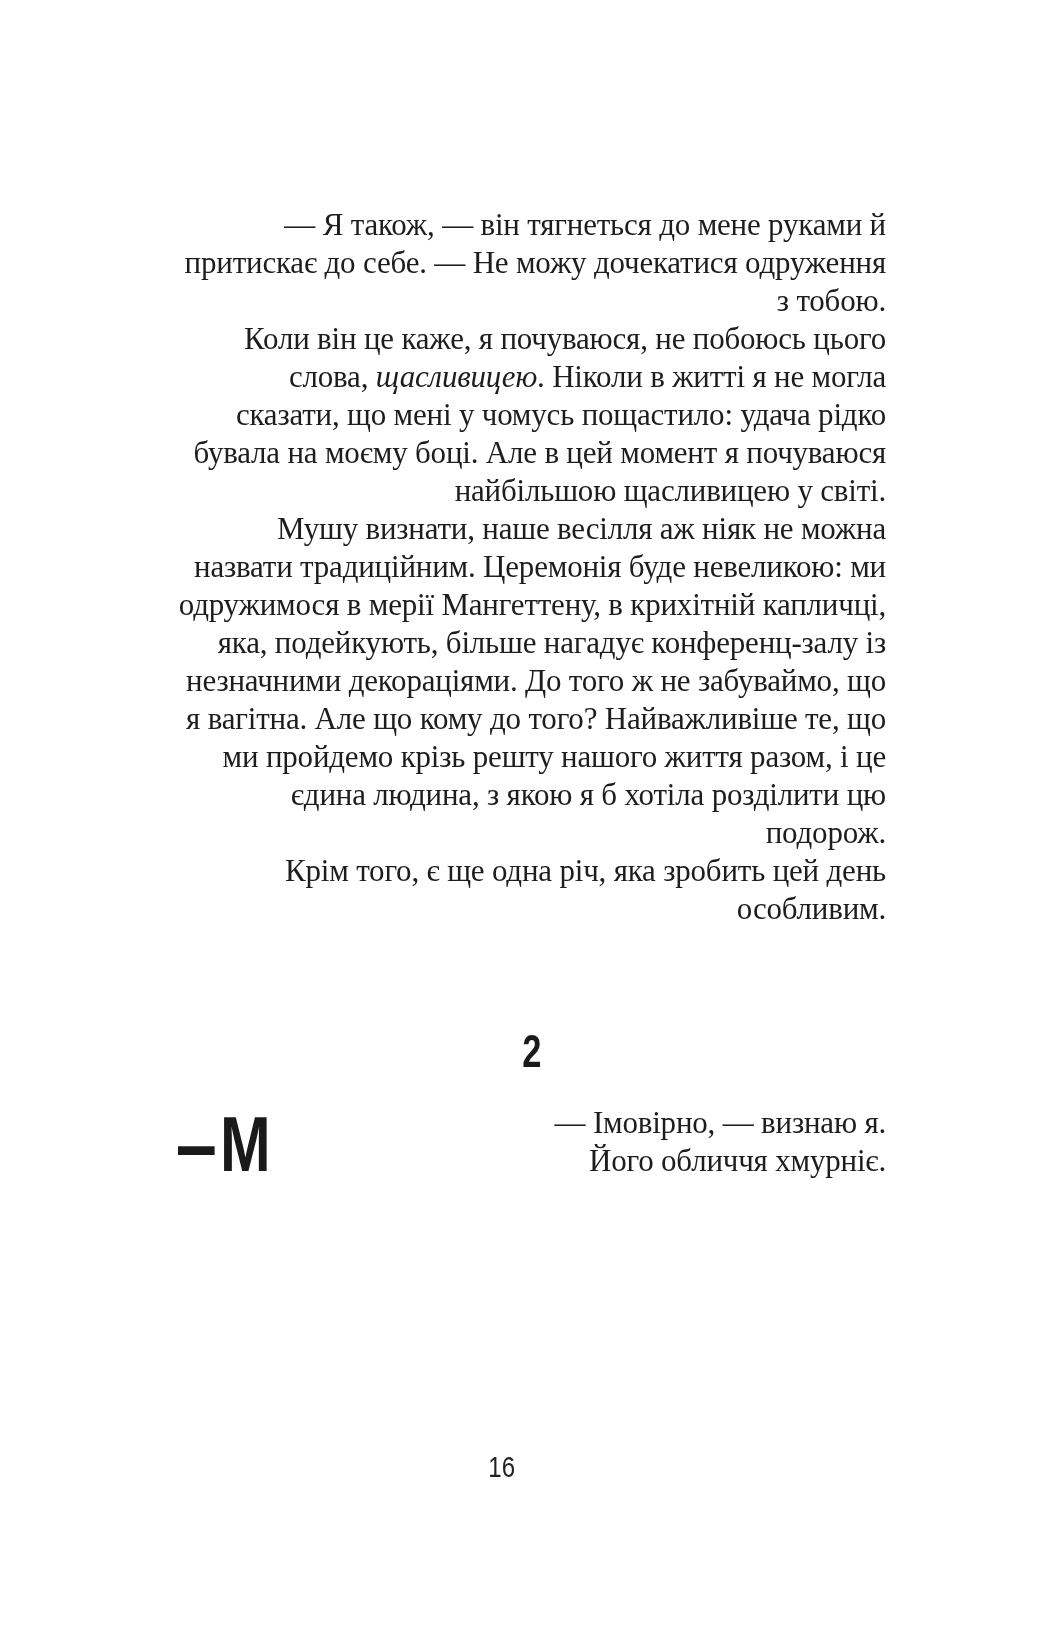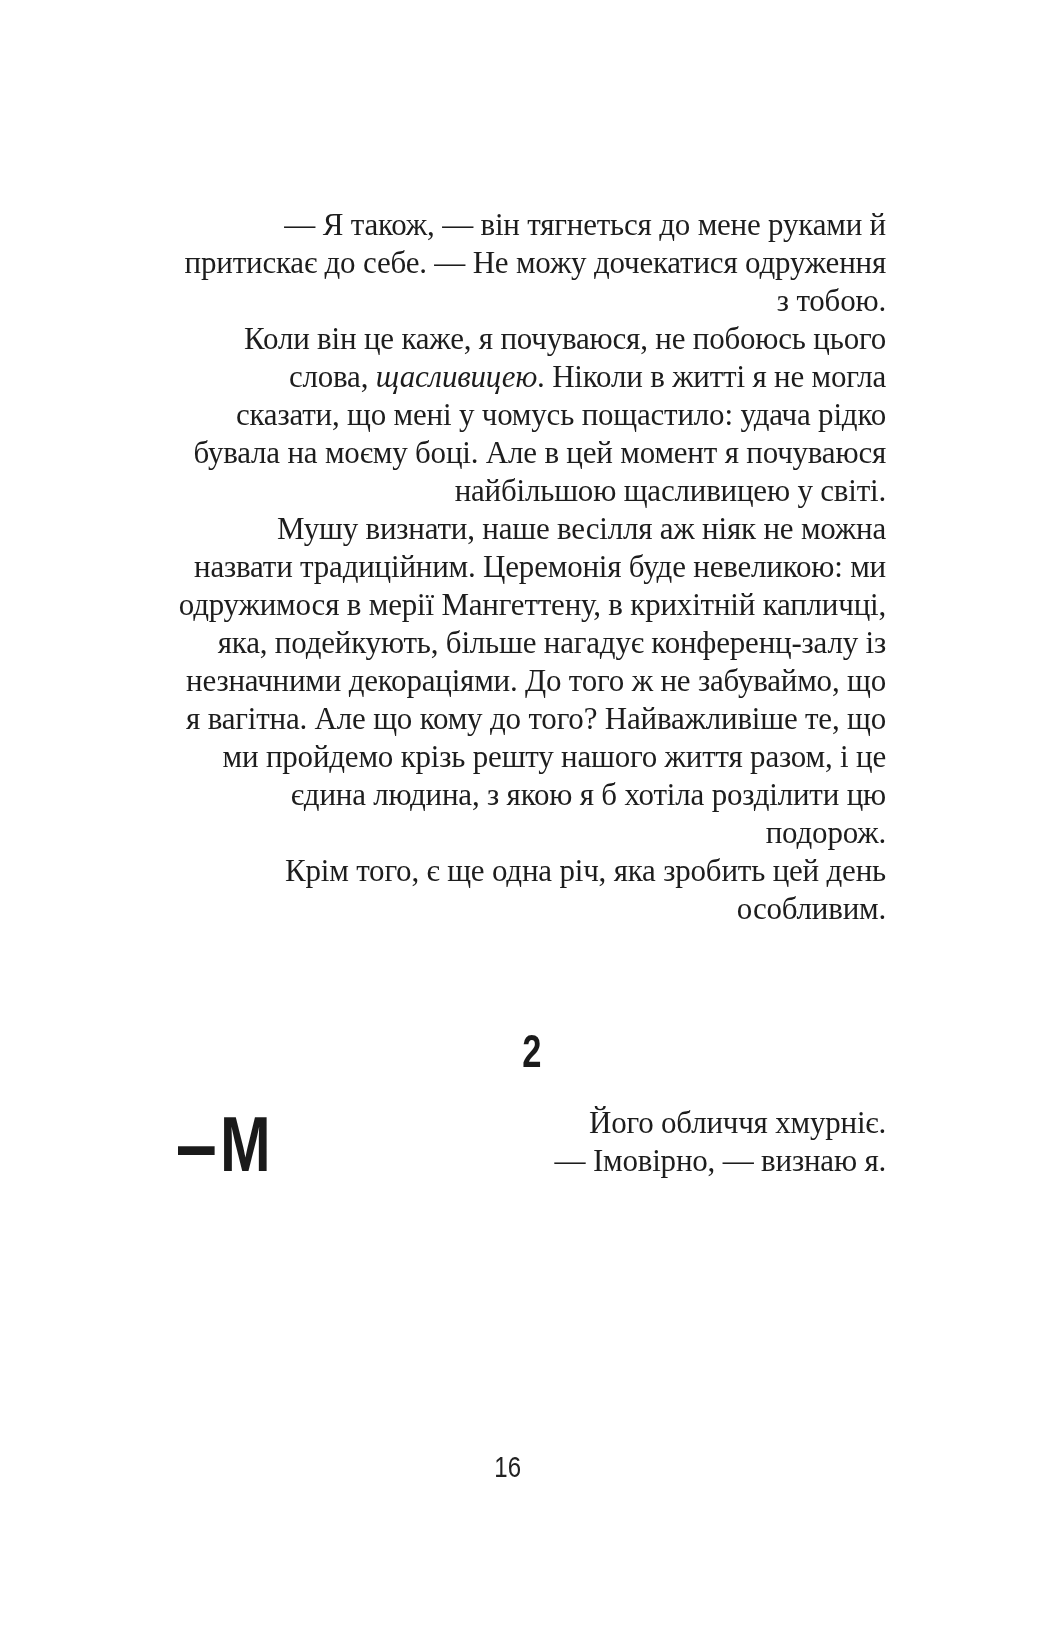"Його обличчя хмурніє." p.para { order: before "— Імовірно, — визнаю я." -> after "— Імовірно, — визнаю я." }
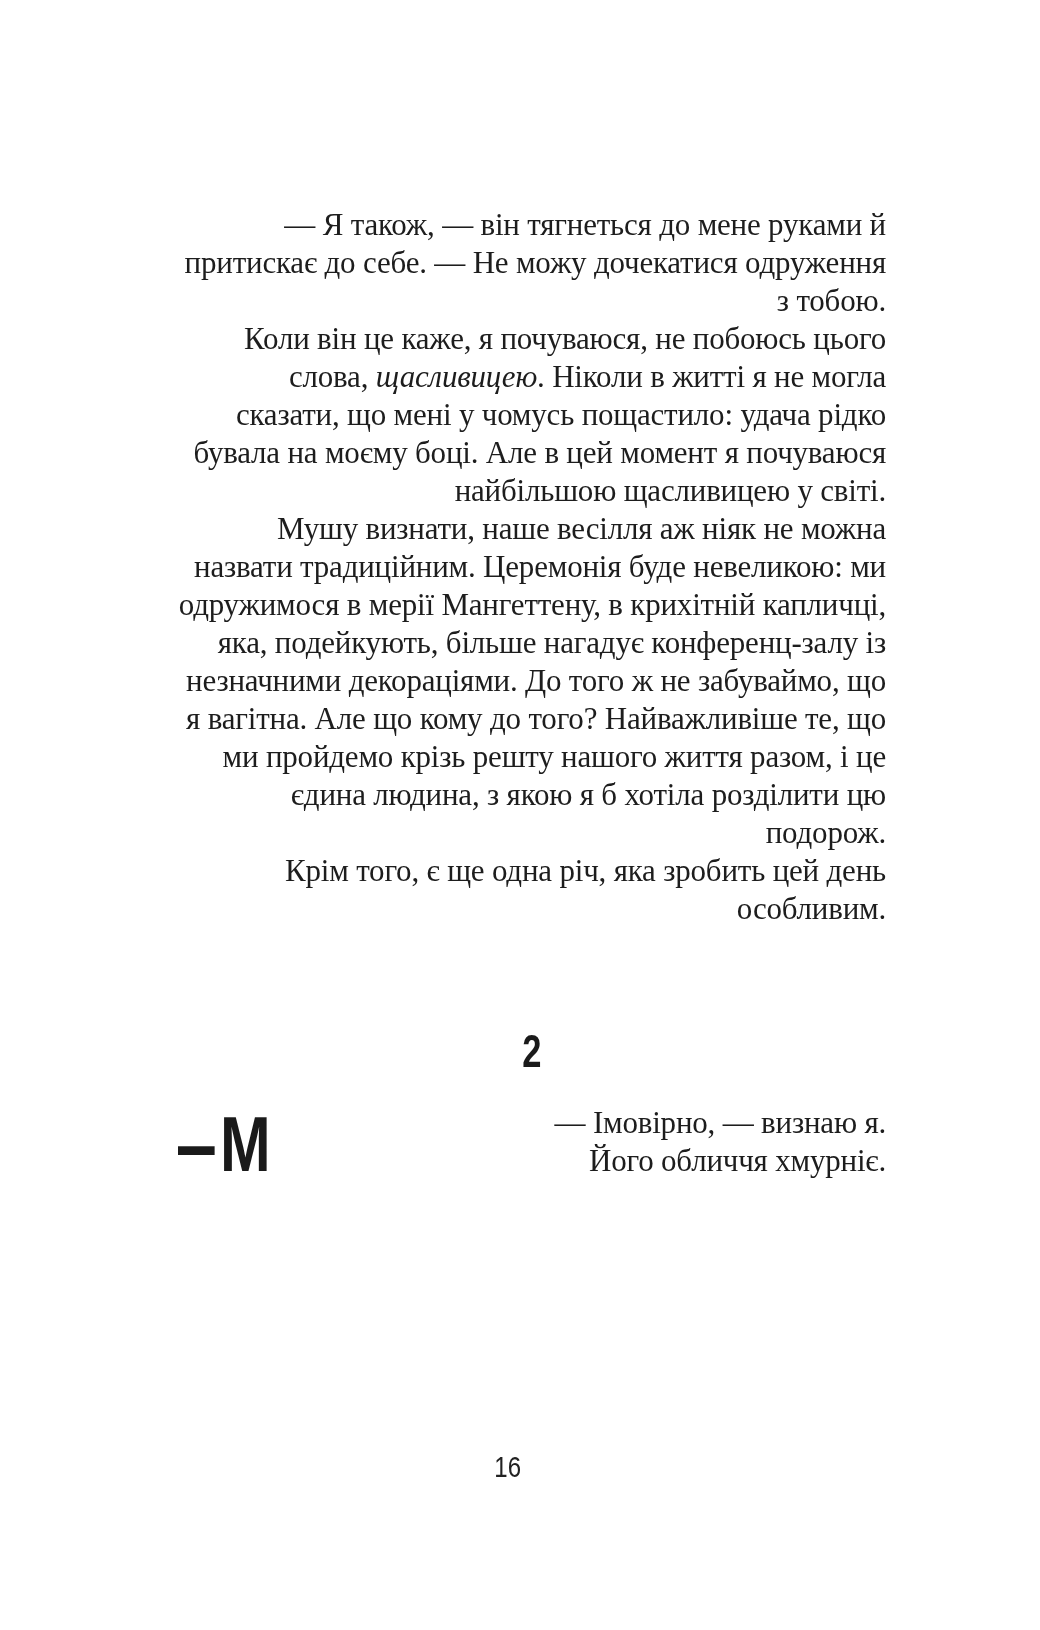"16" .page-footer { left: 10px -> 4px }
